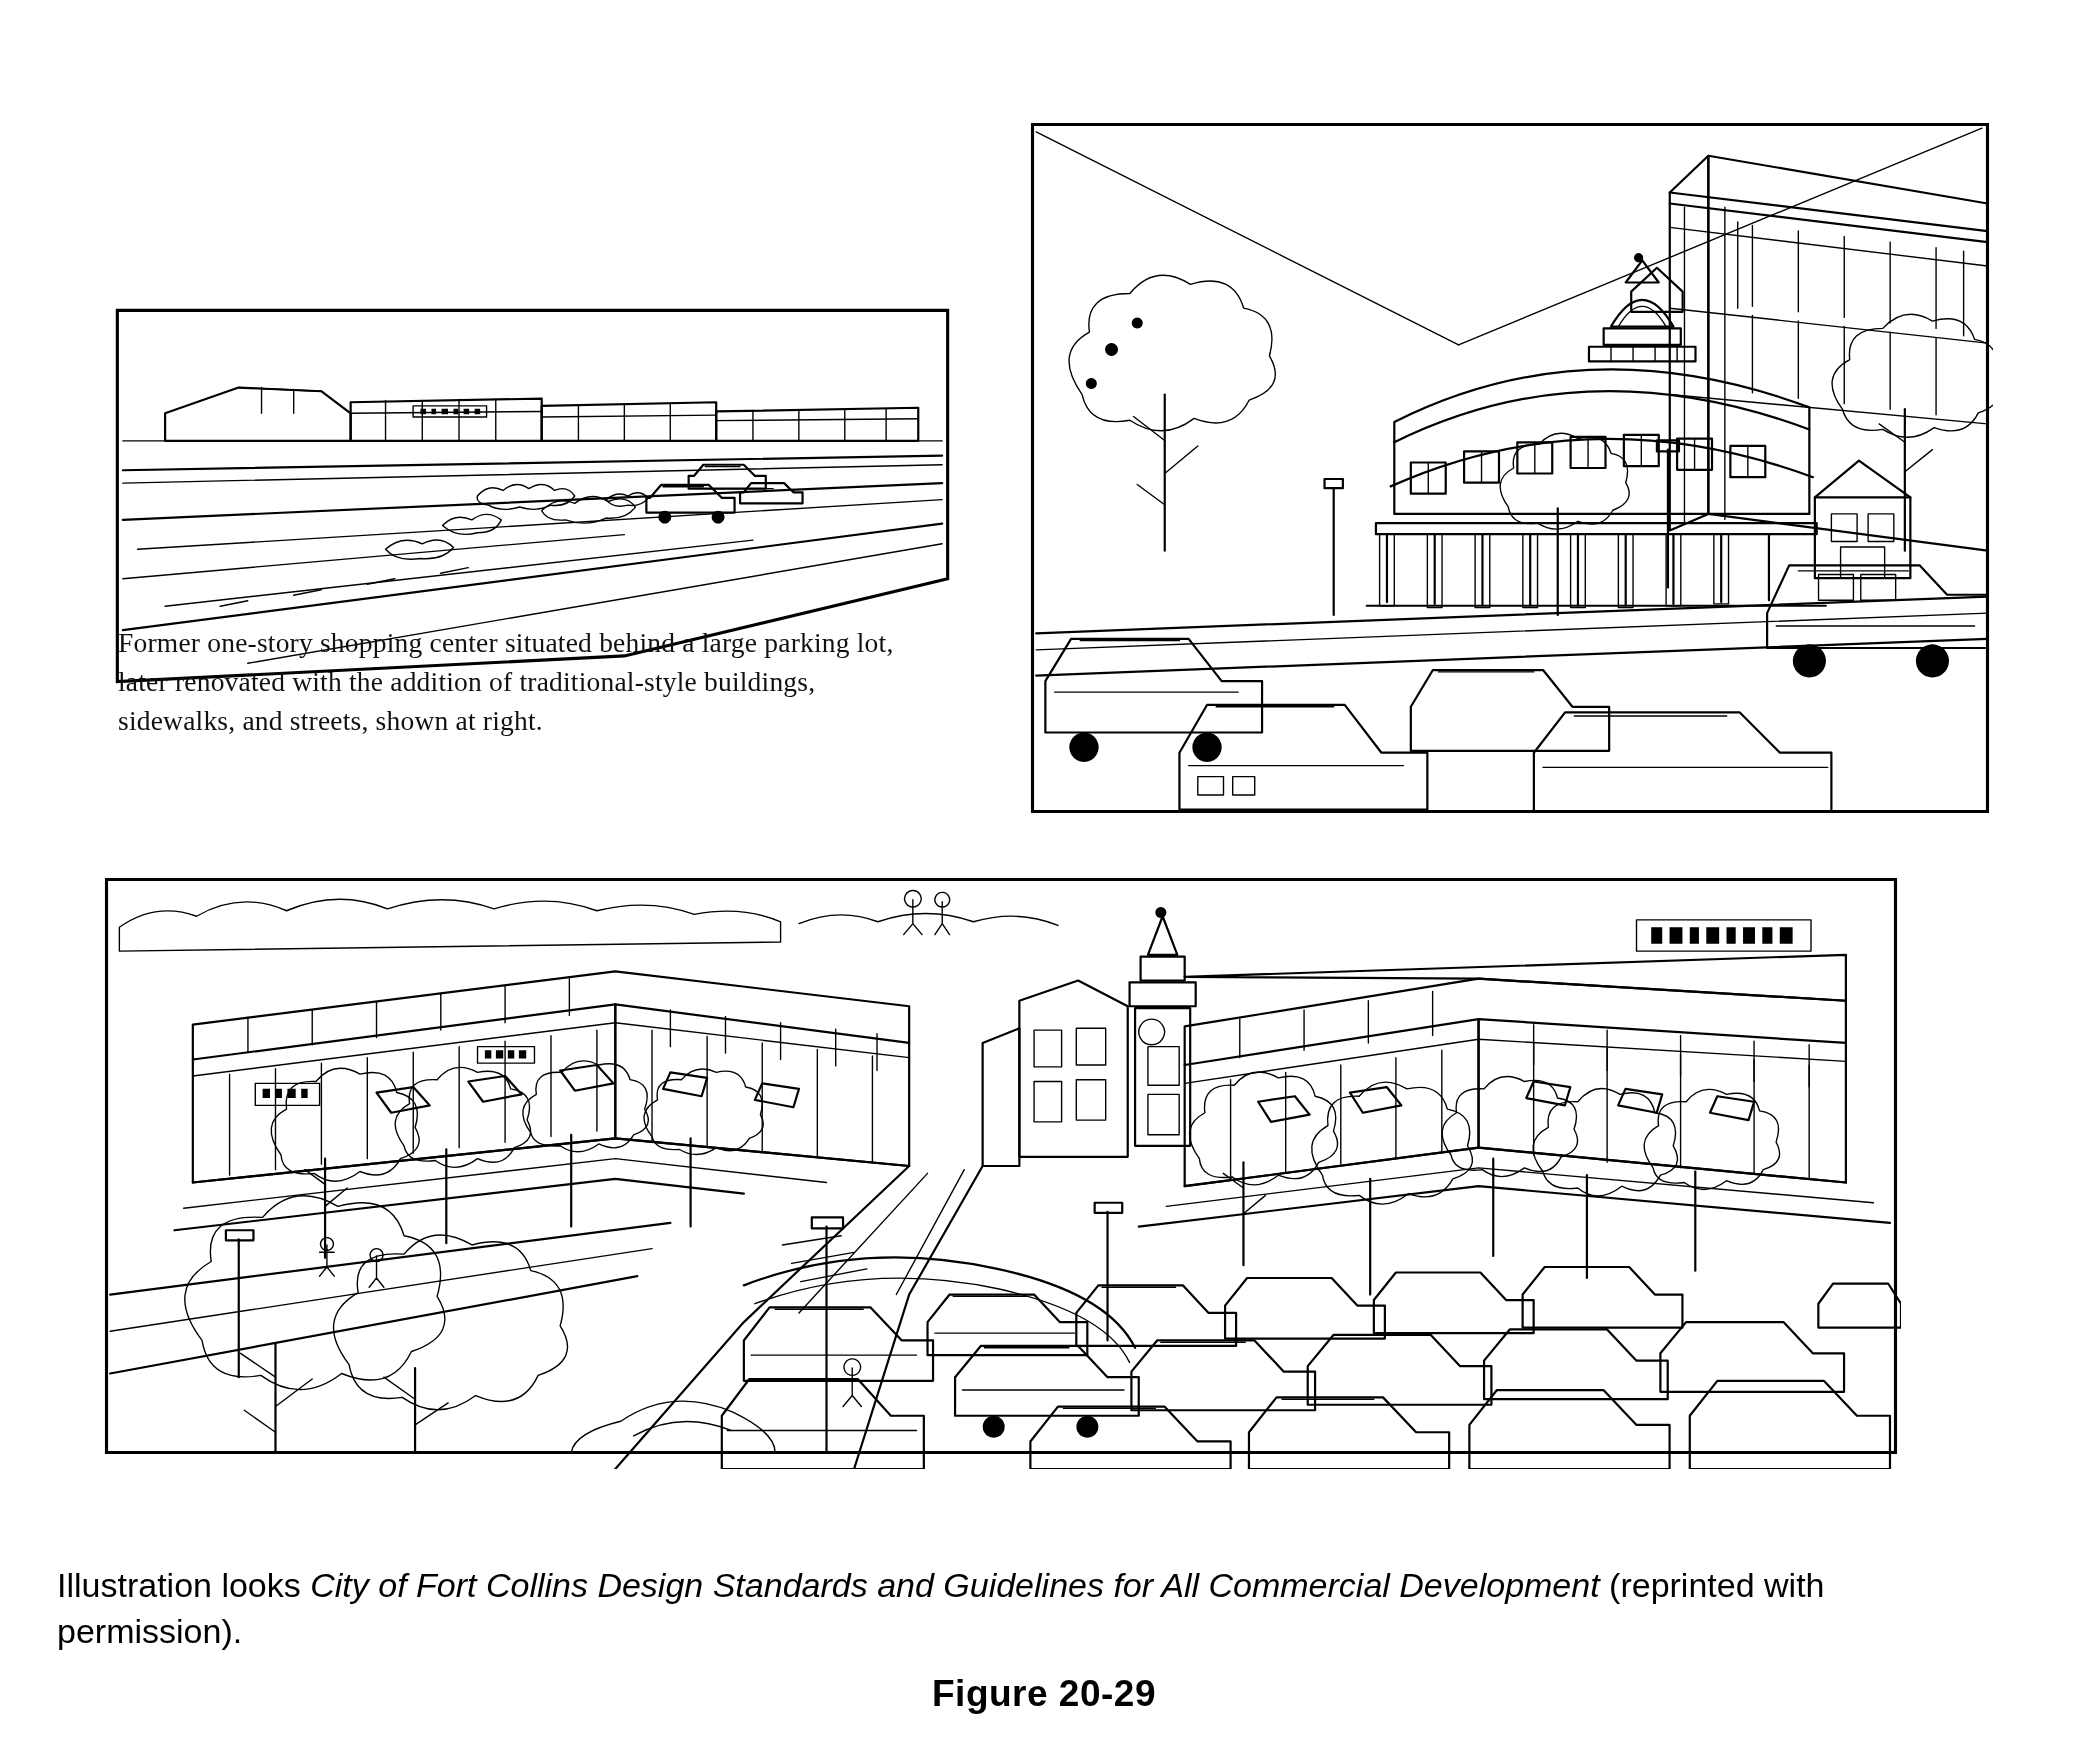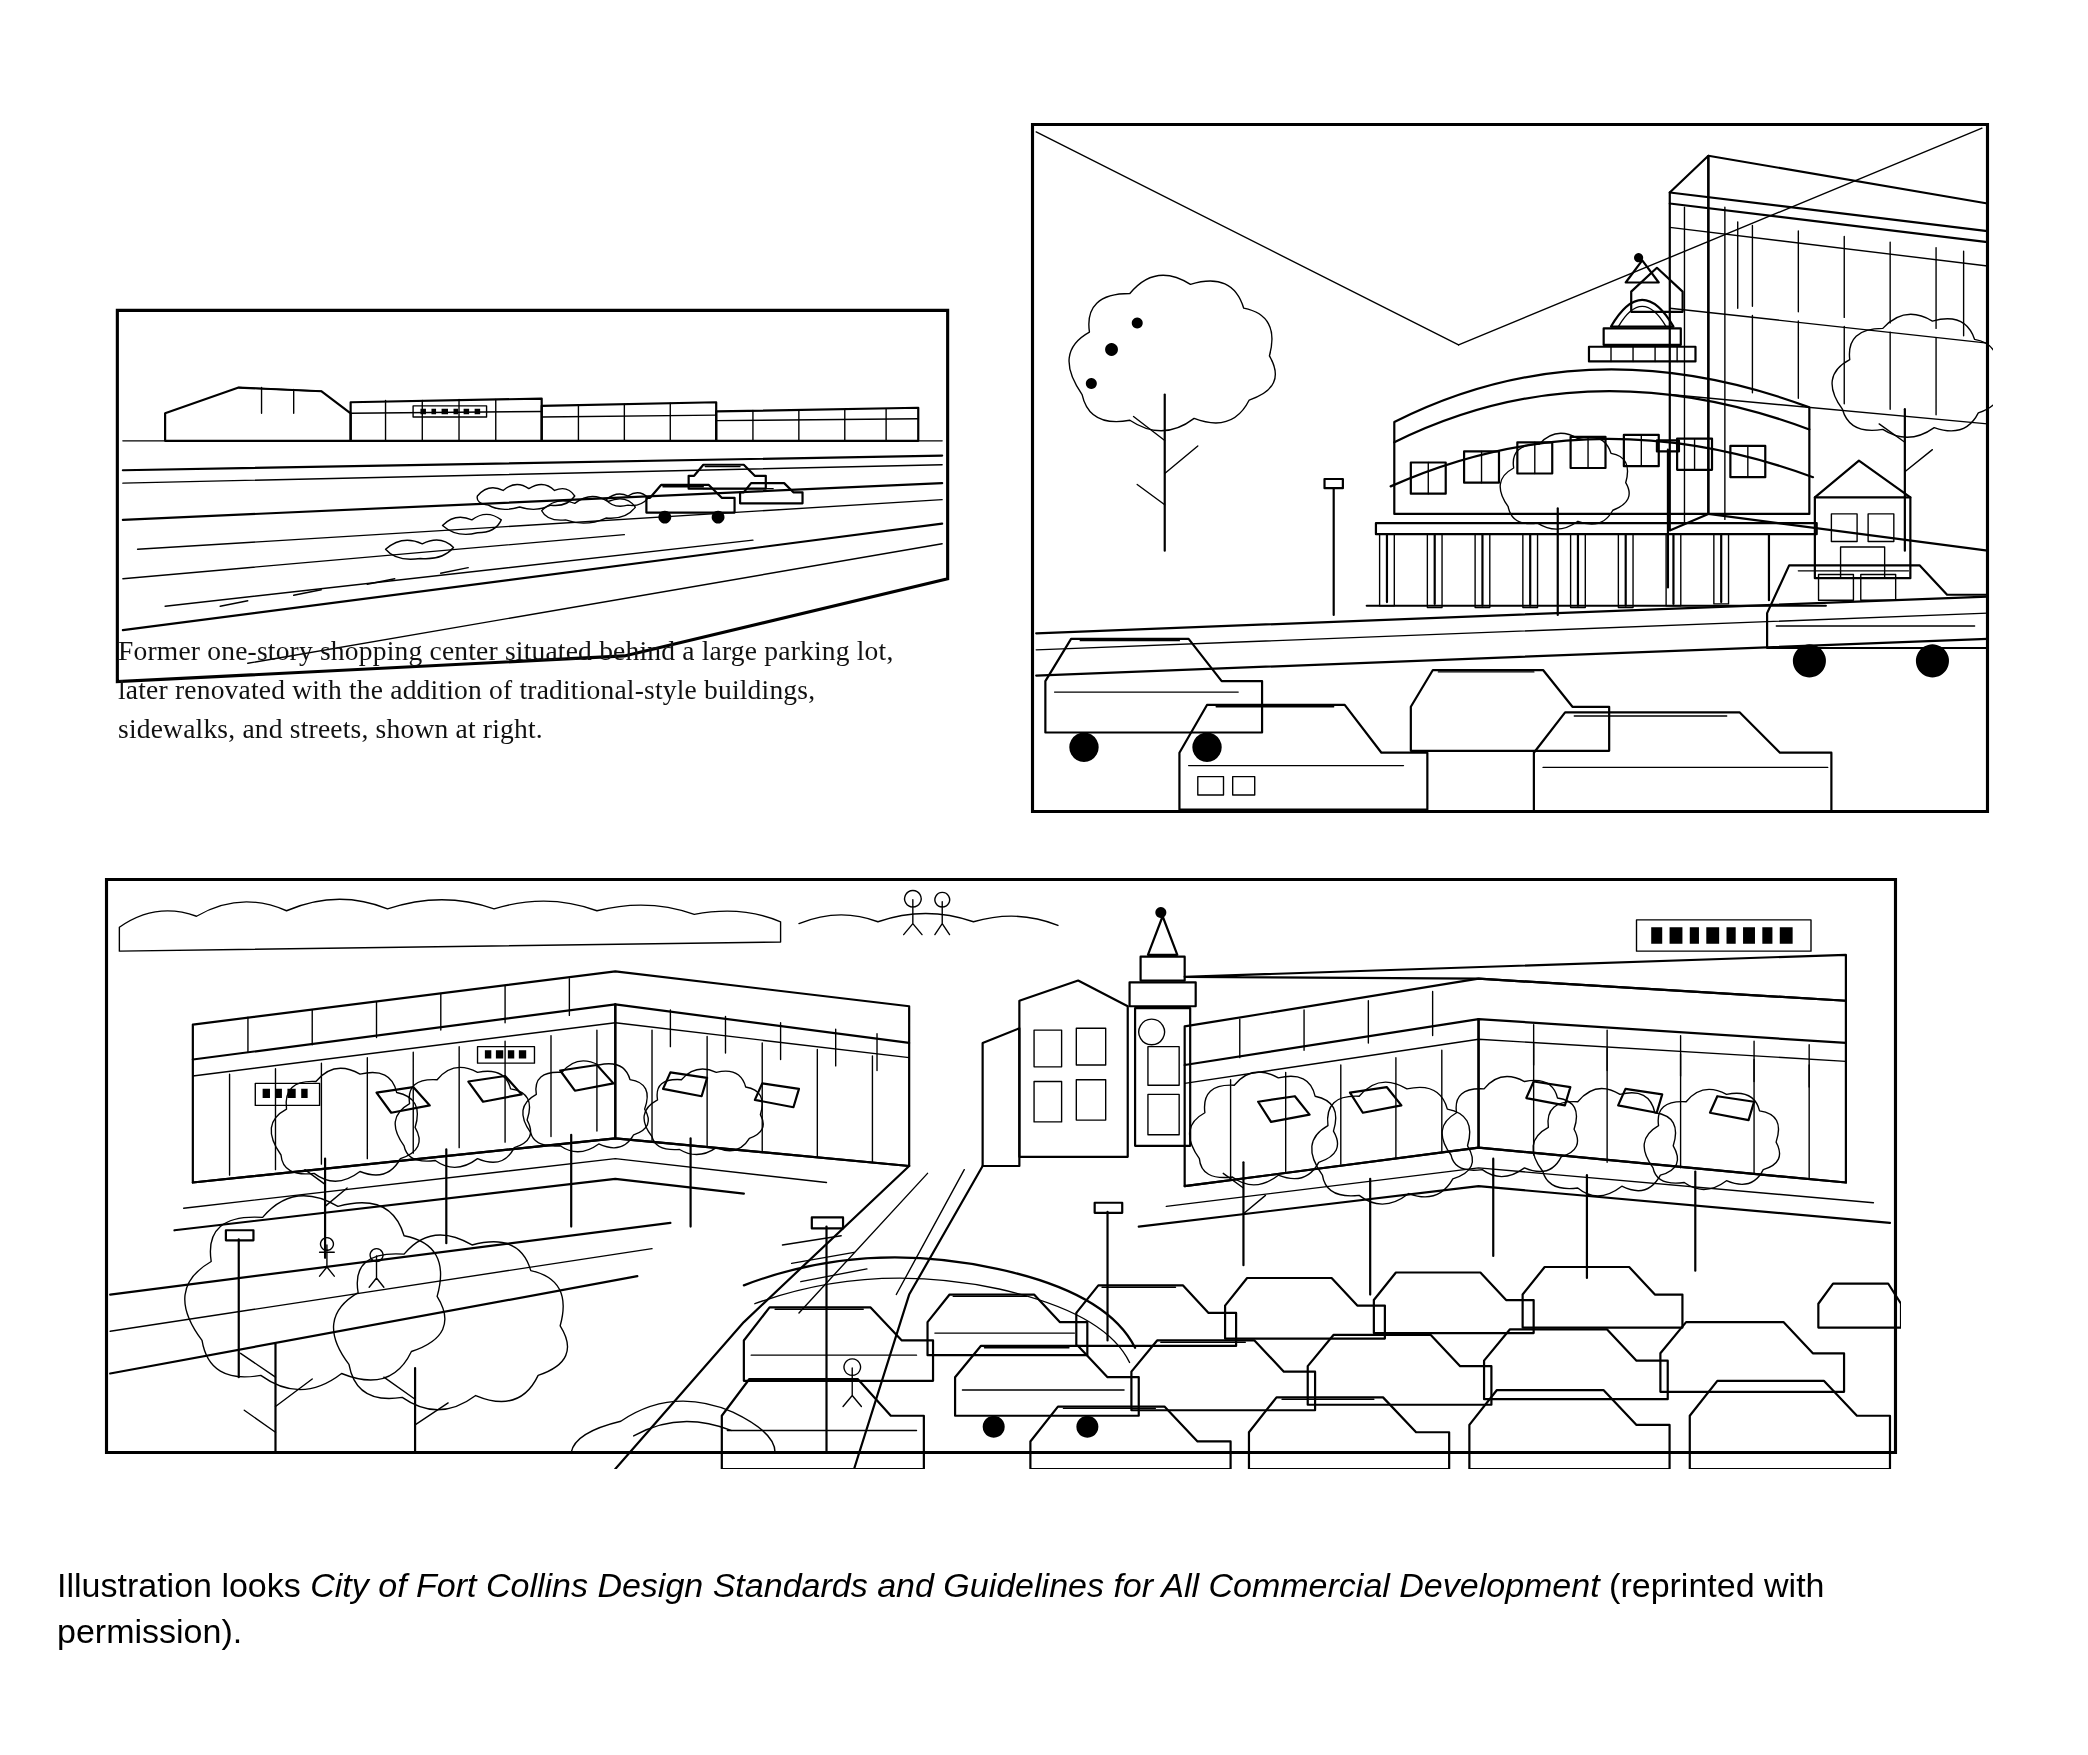"Former one-story shopping center" #caption-before { margin-top: 8px -> none }
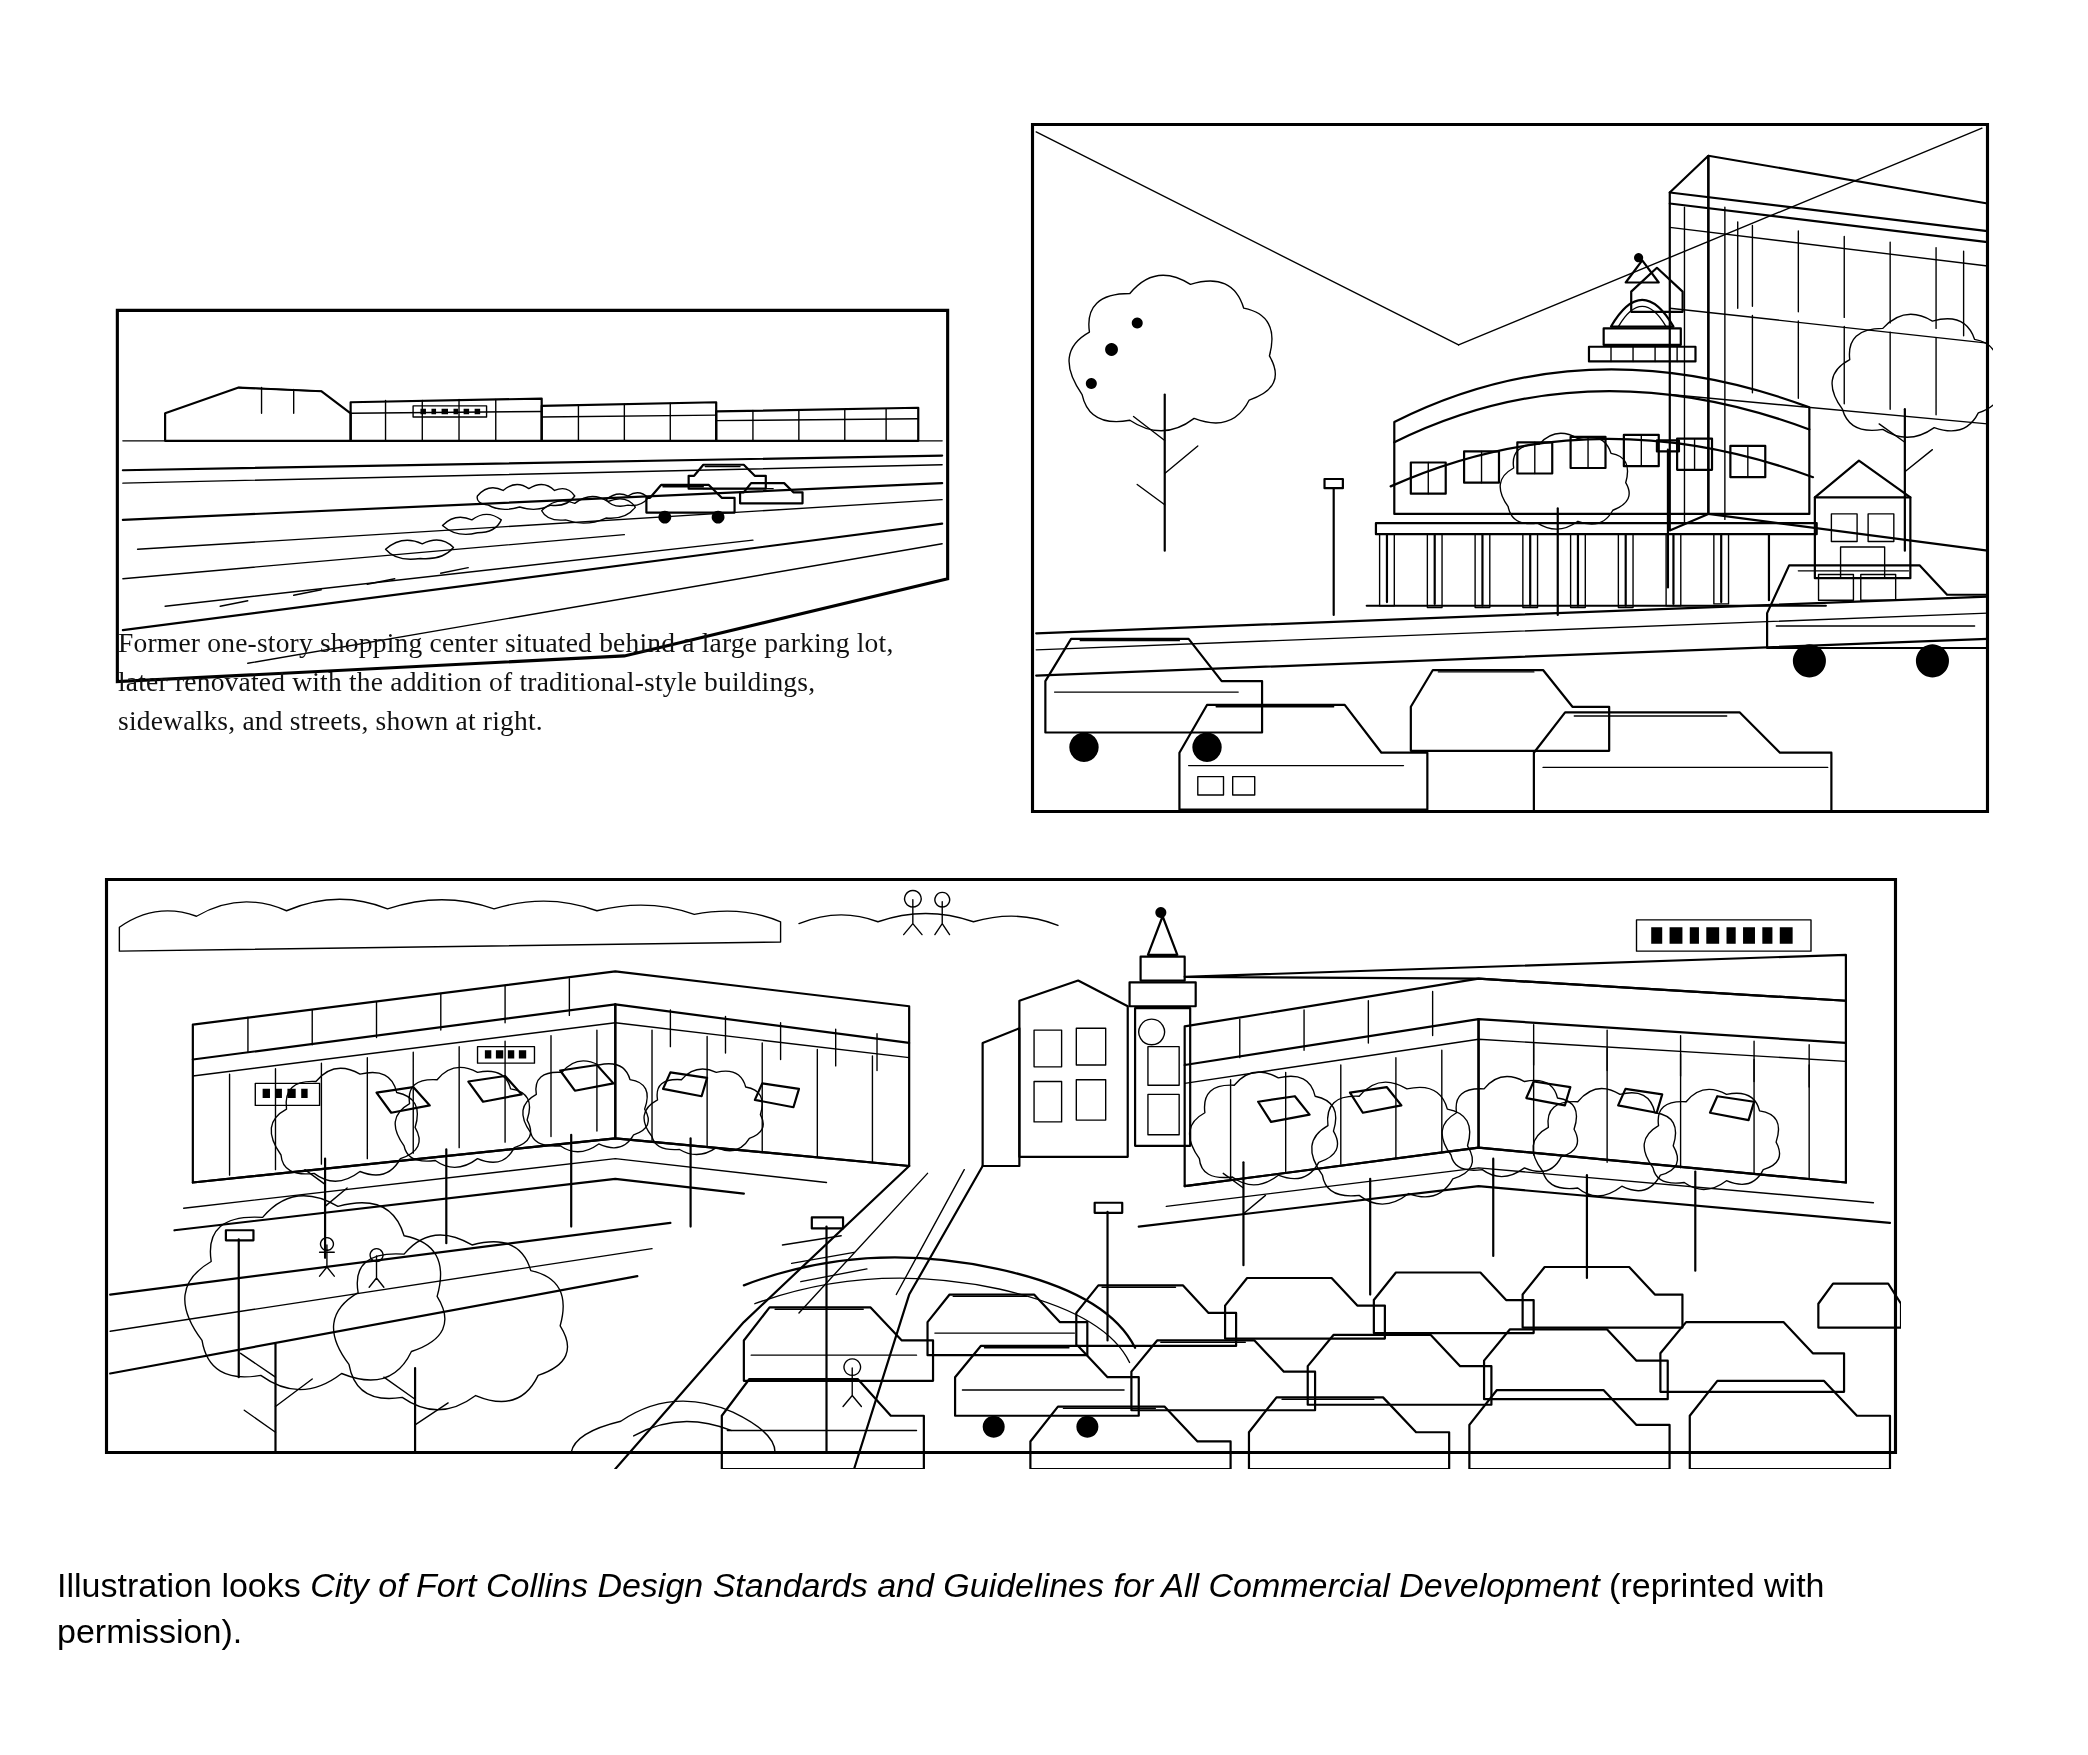"Figure 20-29" div { html: none -> <div>Figure 20-29</div> }
